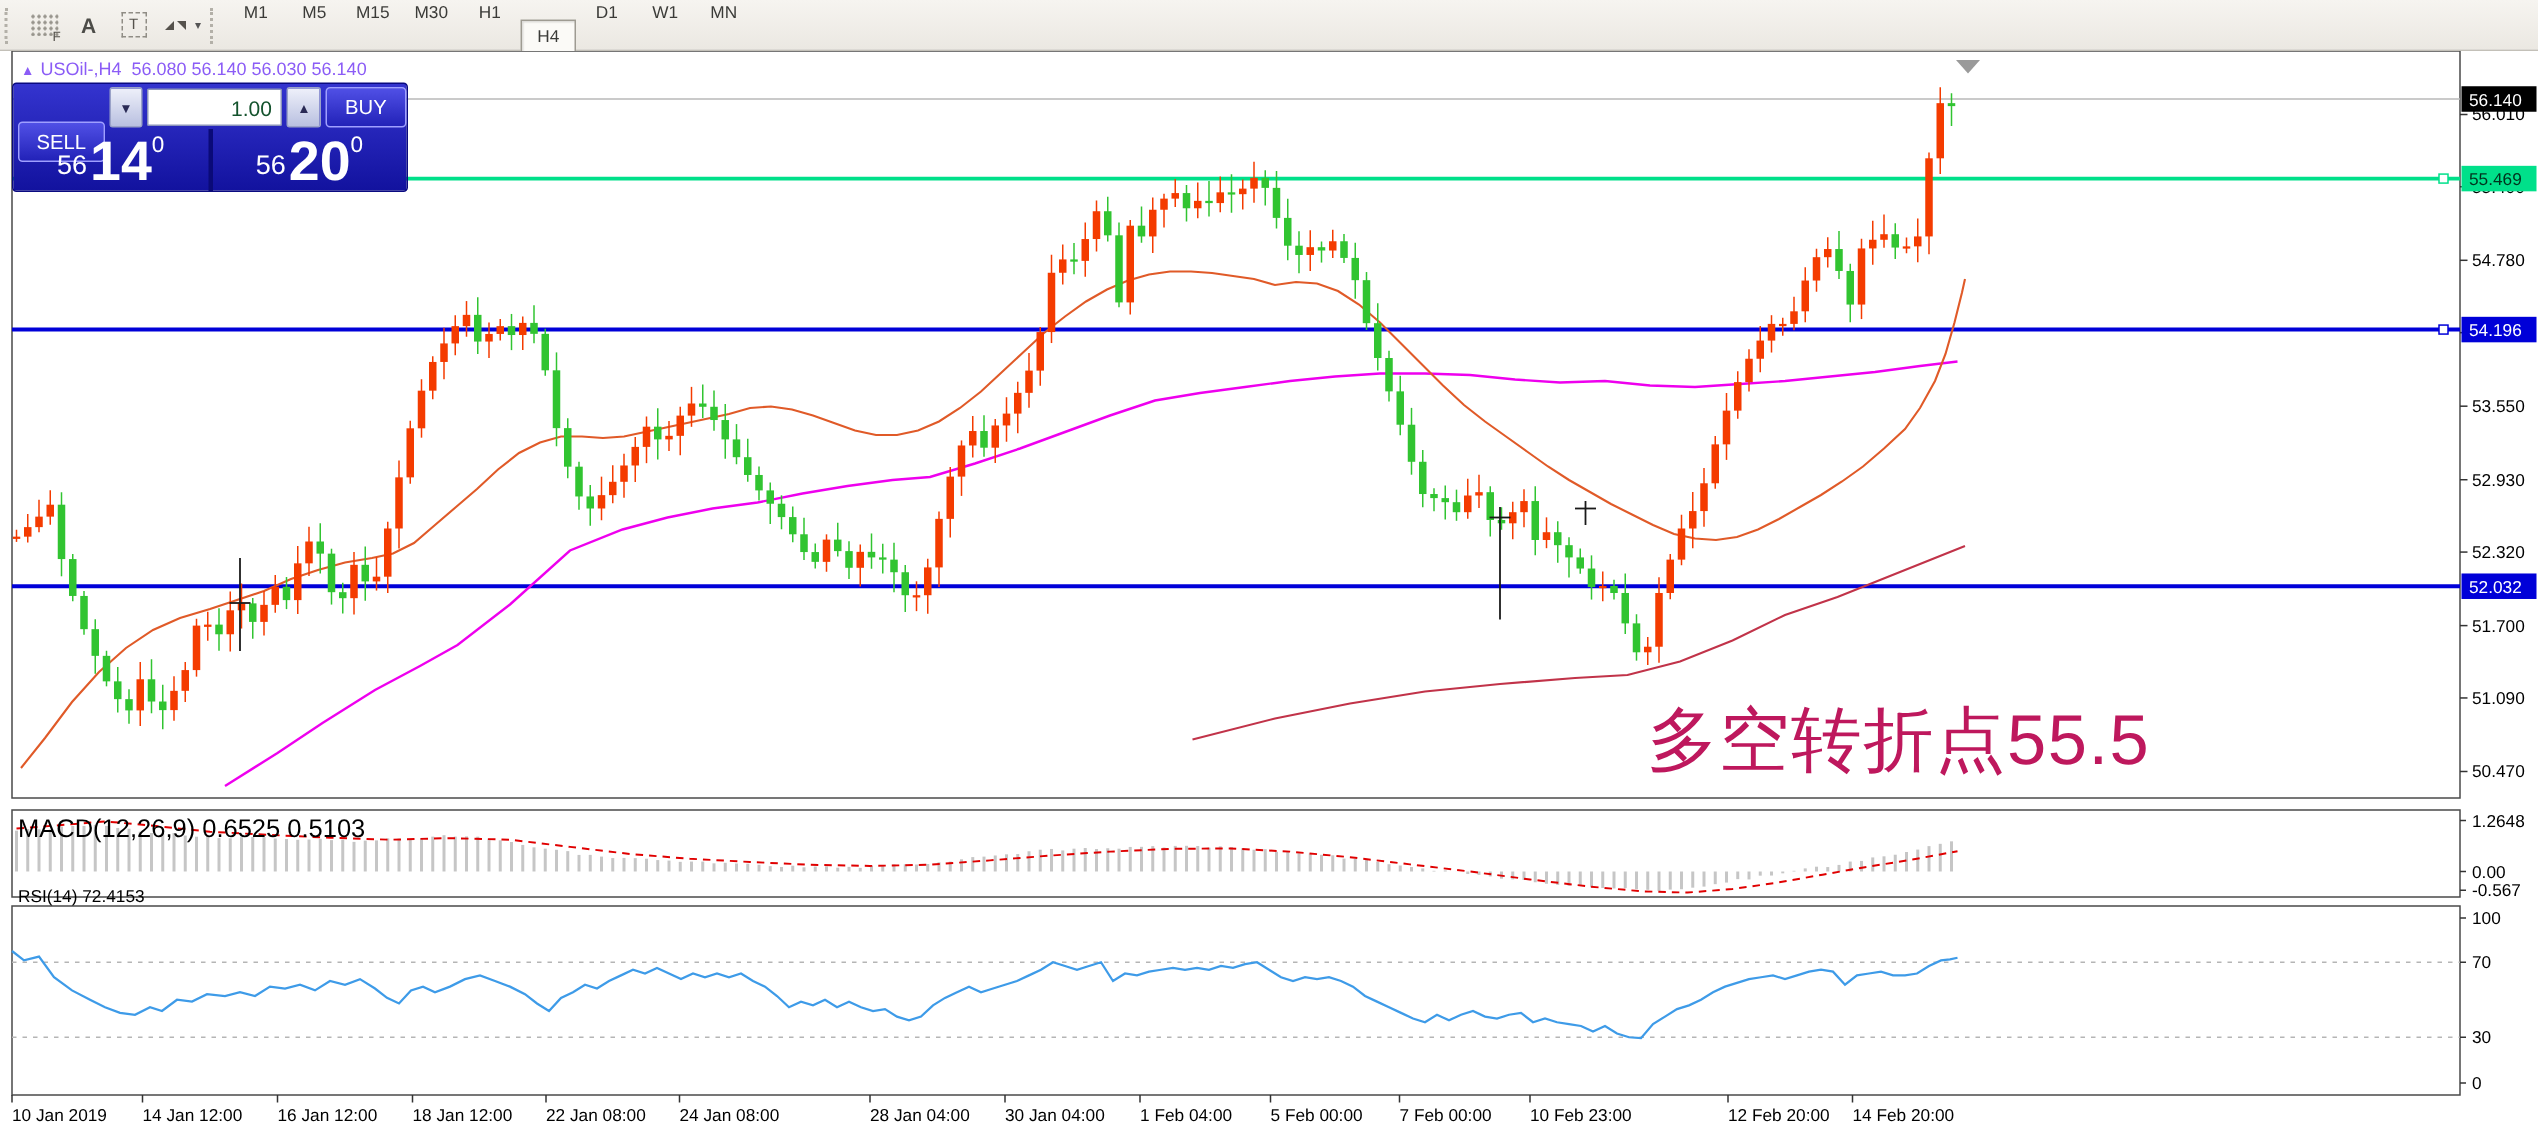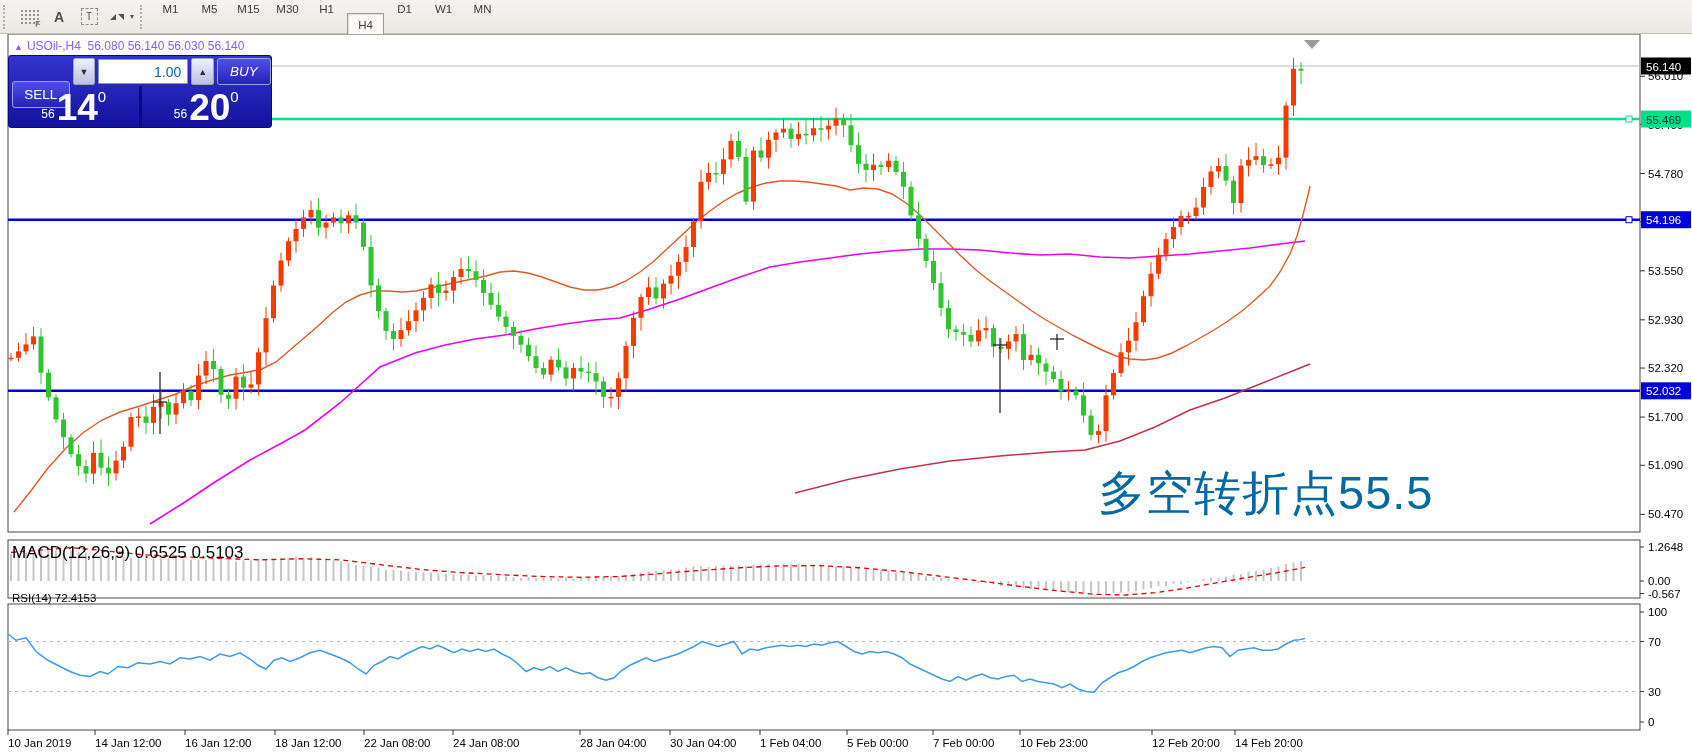"1.00" .tp-vol { color: #0369a1 -> #14532d }
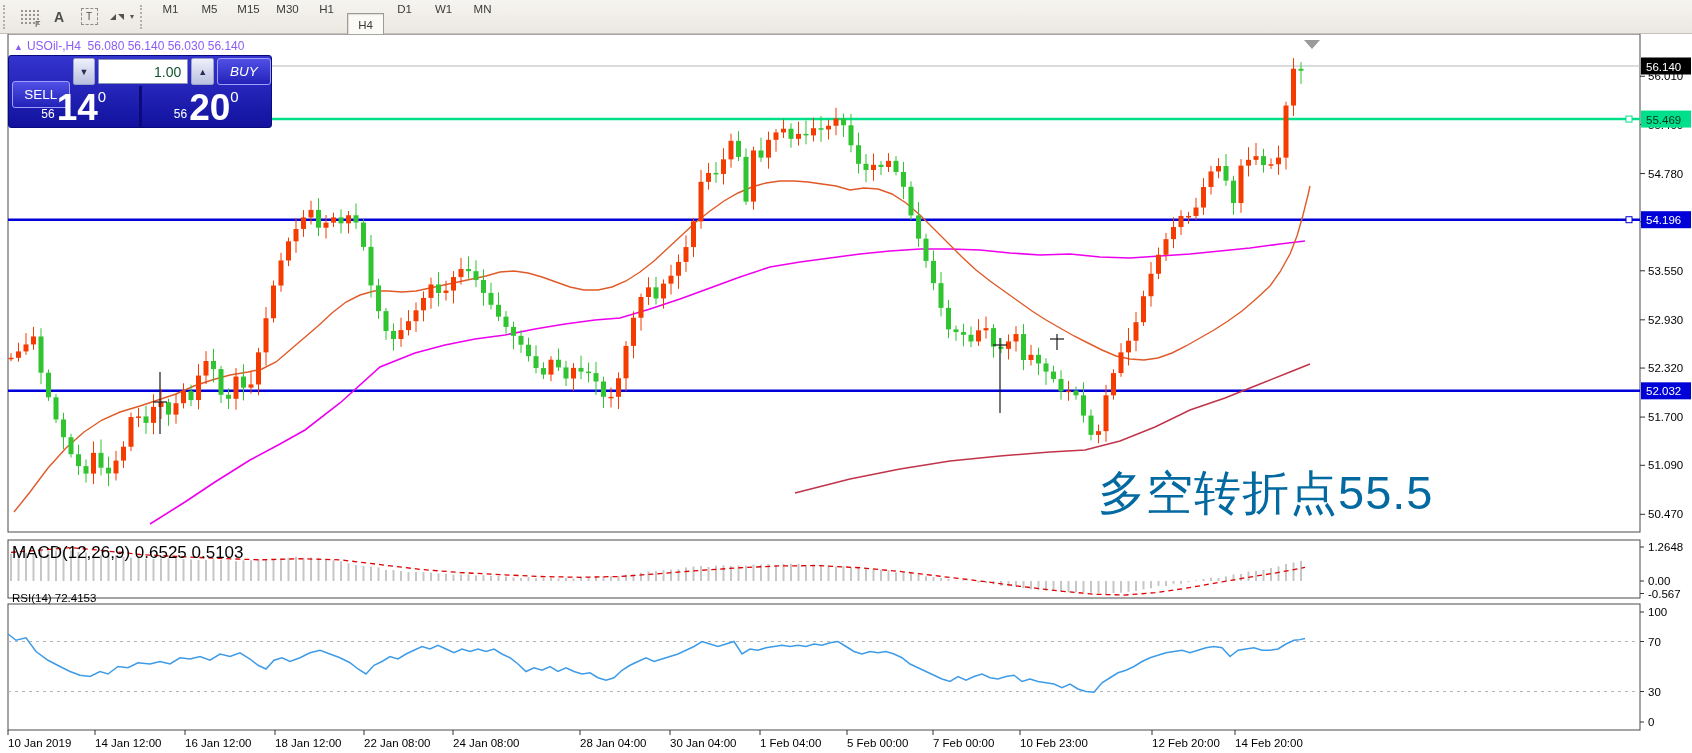"BUY" .tp-buy { font-style: italic -> none }
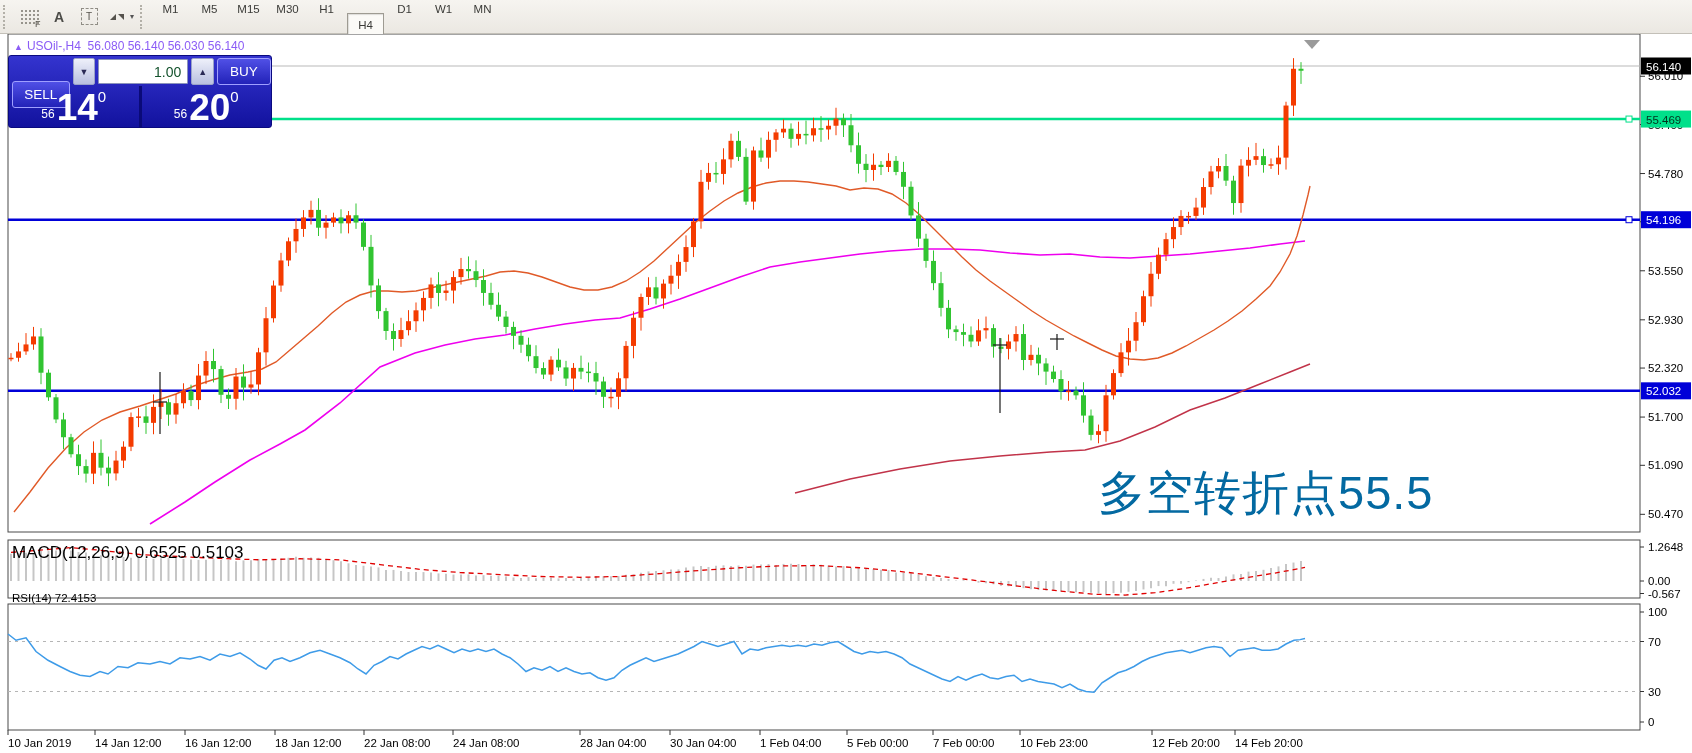"56" .tp-price .small { font-size: 12px -> 18px }
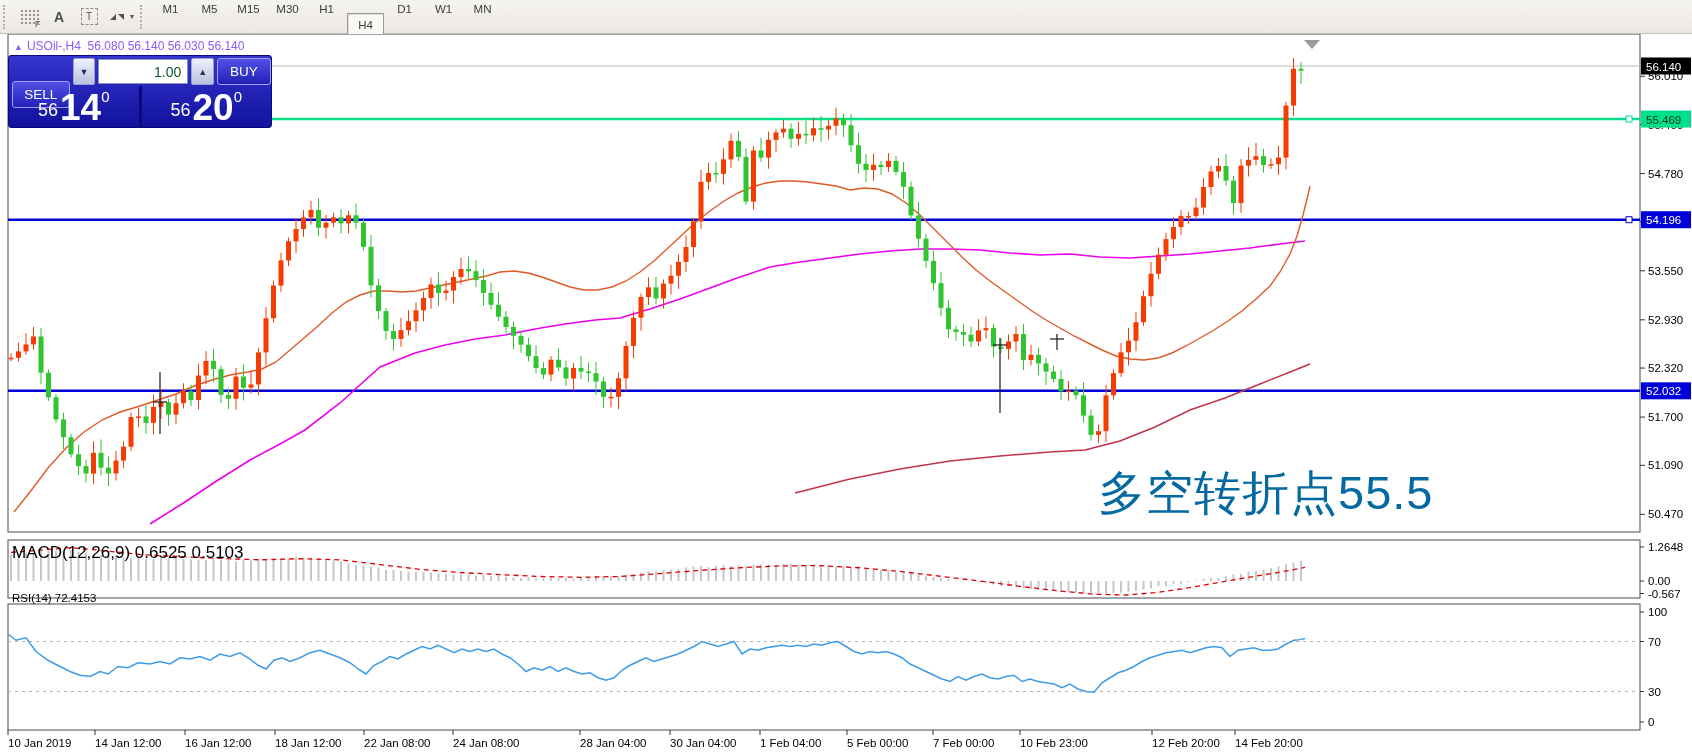"多空转折点55.5" .annotation { color: #0369a1 -> #be185d }
